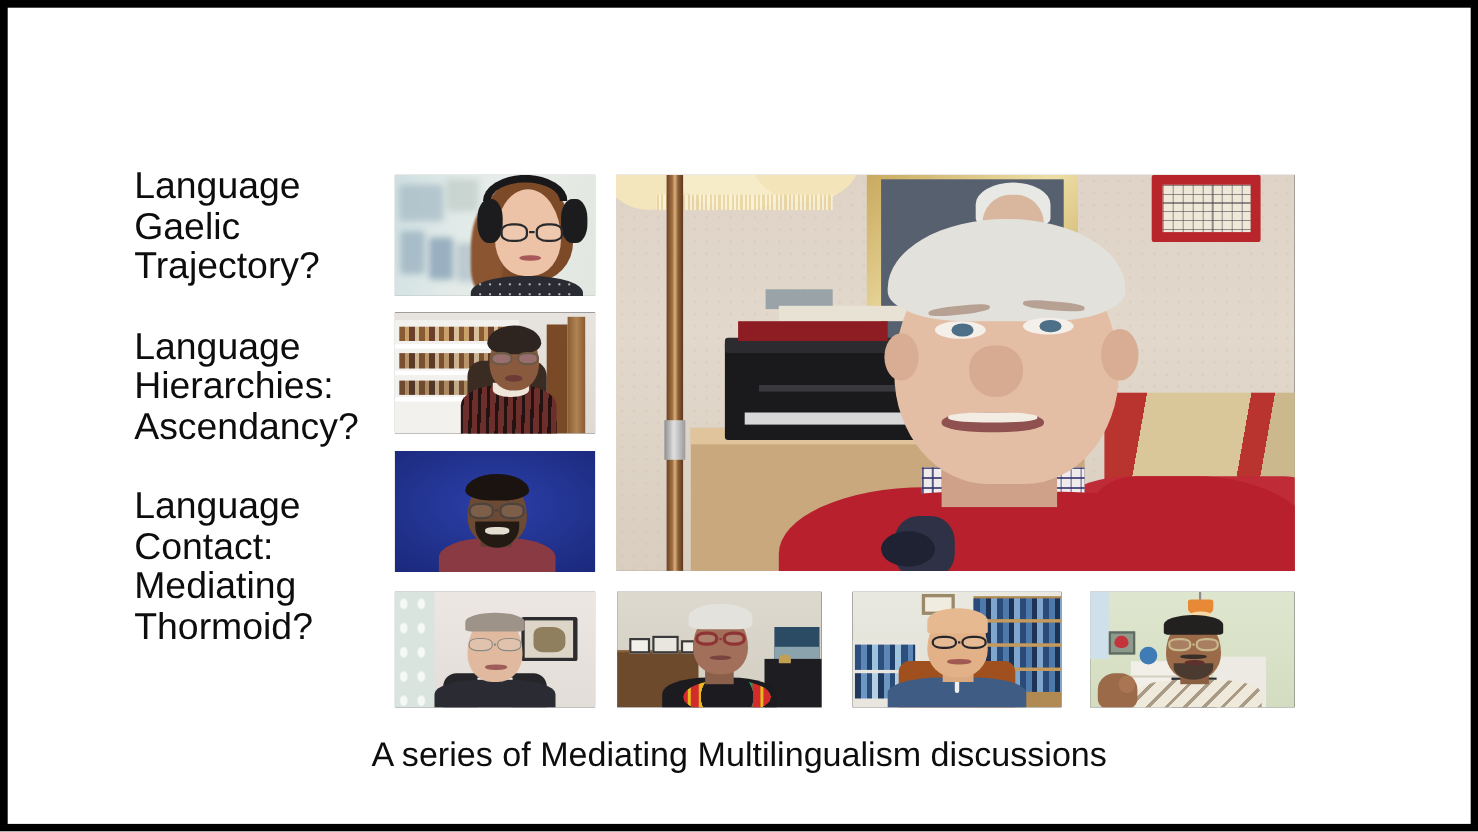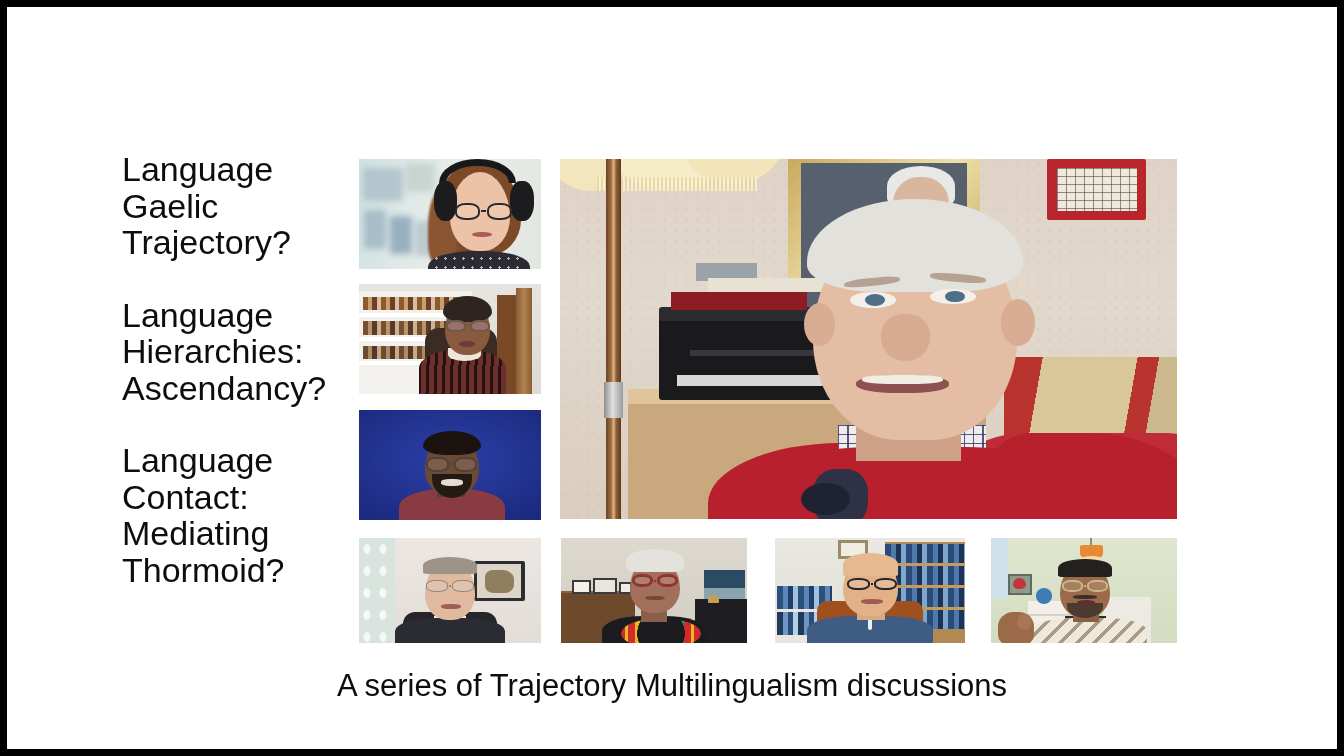"A series of Trajectory Multilingualism" div.slide-caption { text: Trajectory -> Mediating }
